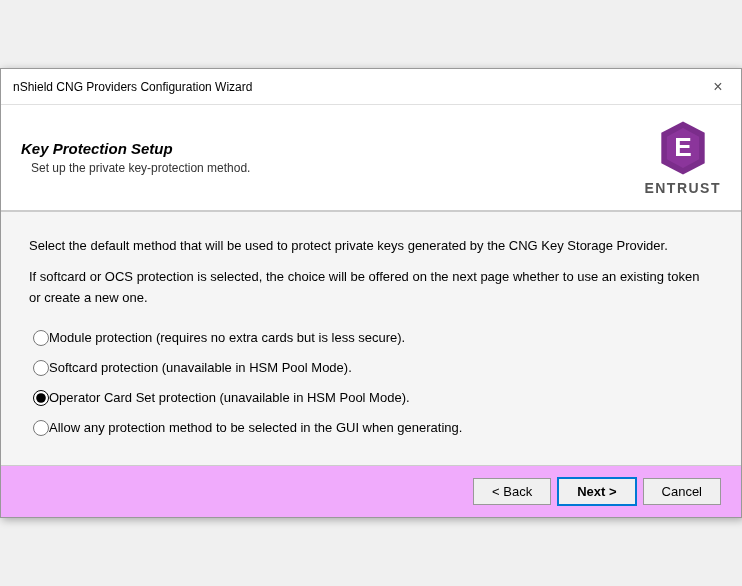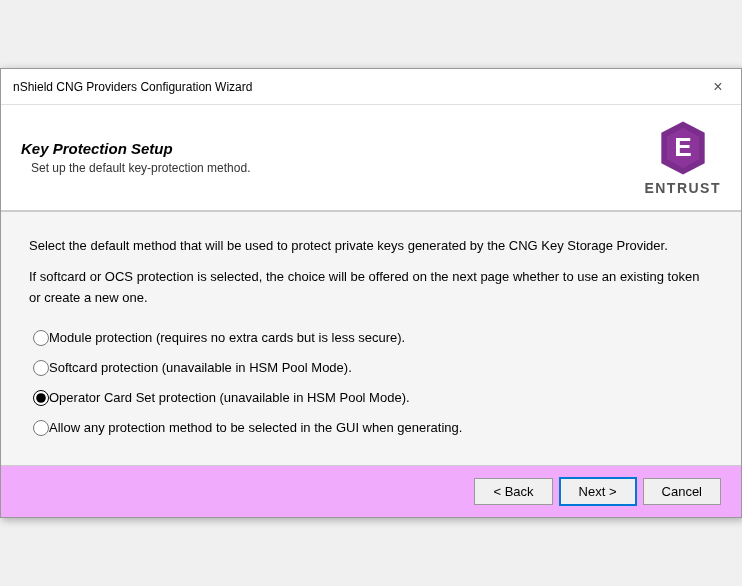"Set up the default key-protection" div.header-subtitle { text: default -> private }
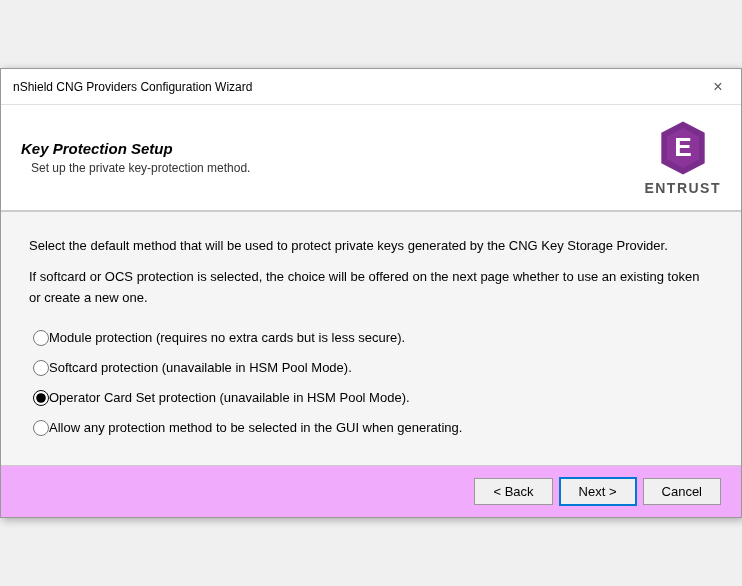"Next >" .btn-next { font-weight: none -> bold }
